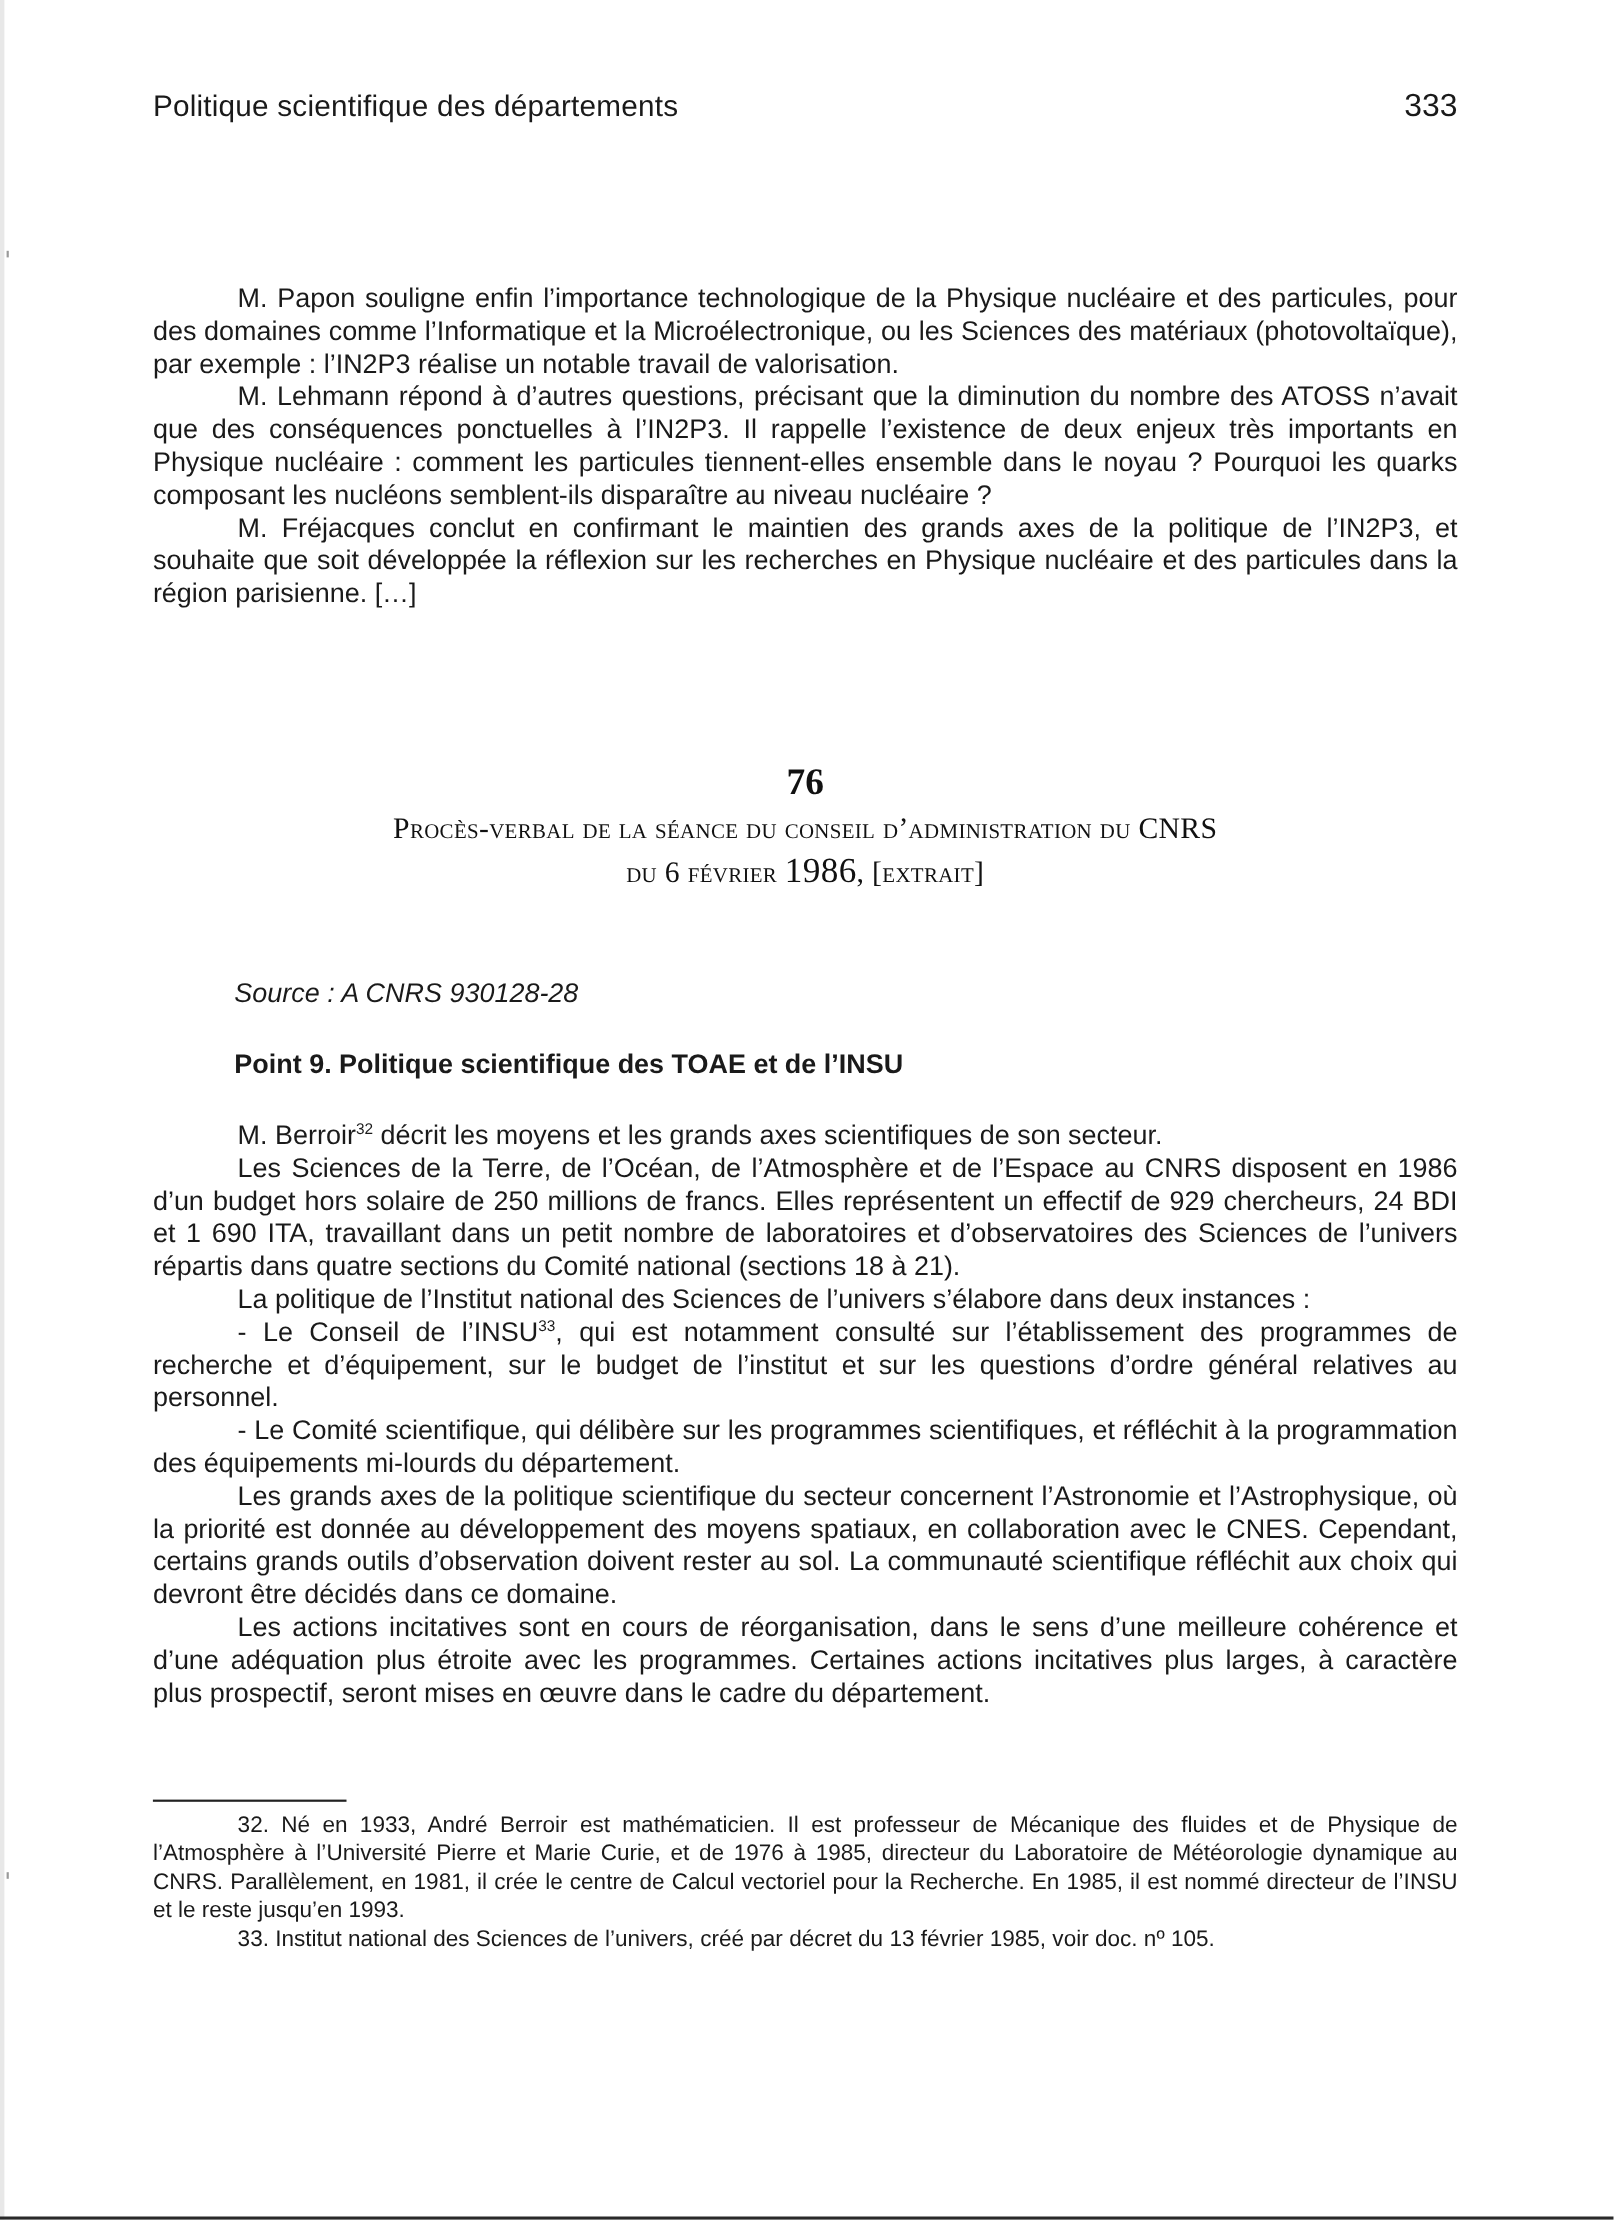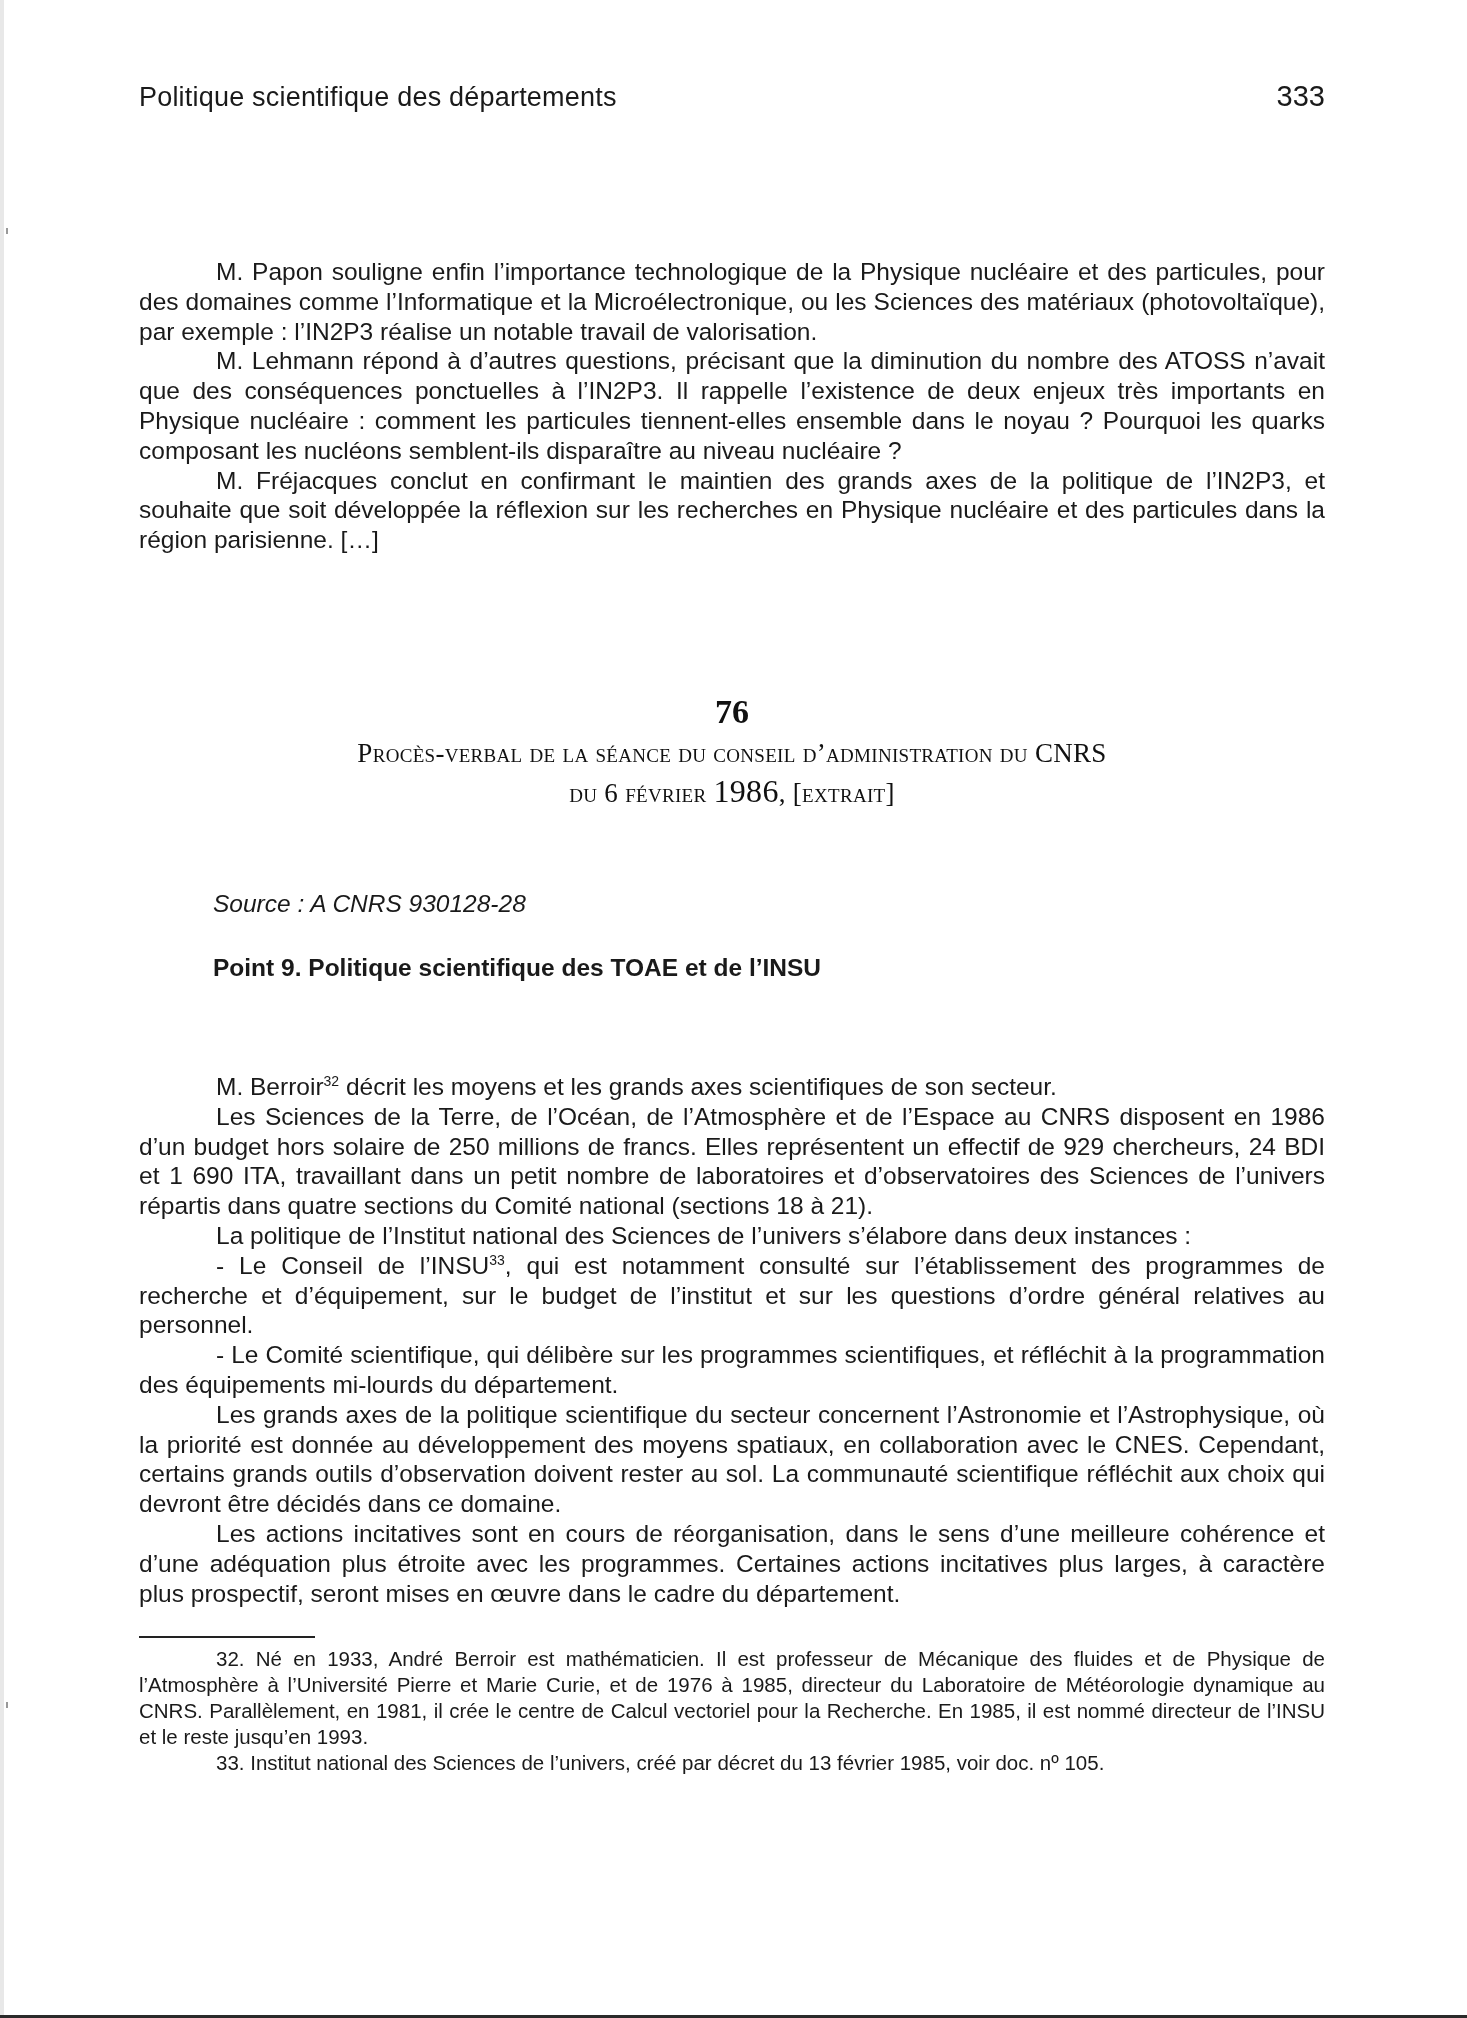"M. Berroir32 décrit les moyens" .block-2 { top: 1072px -> 1018px }
